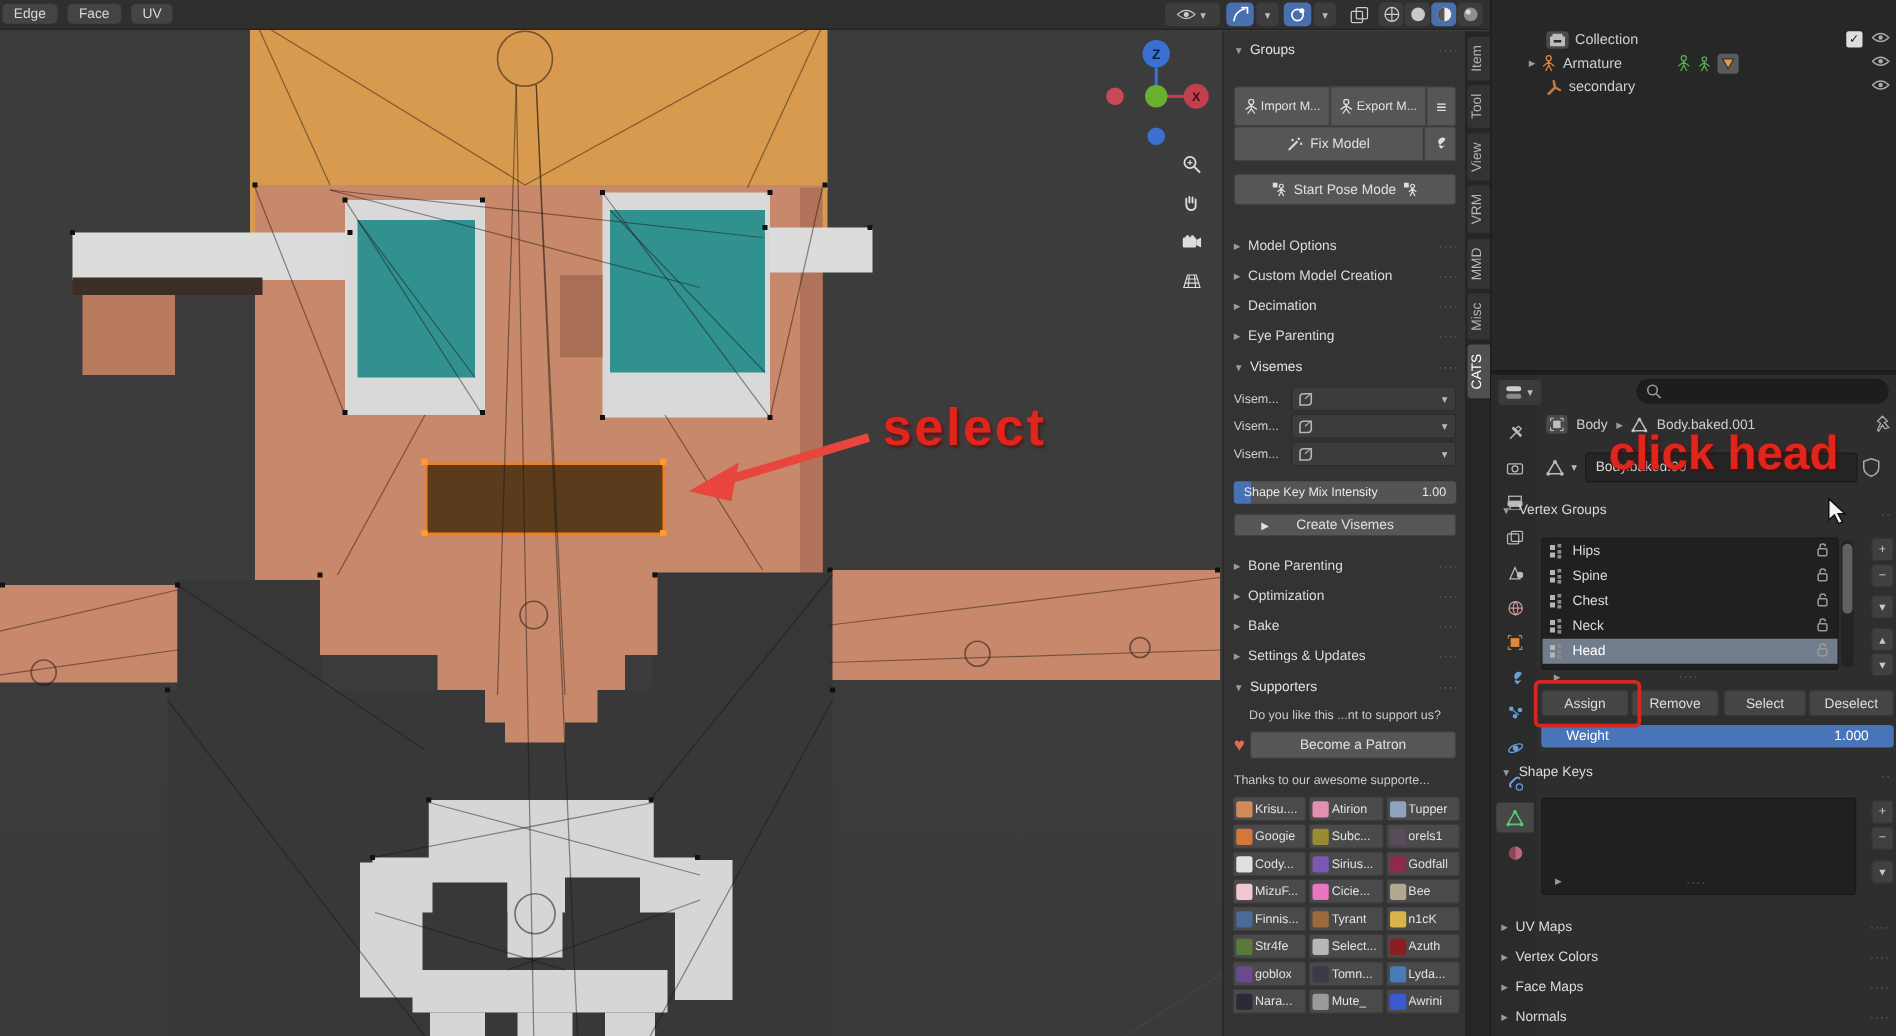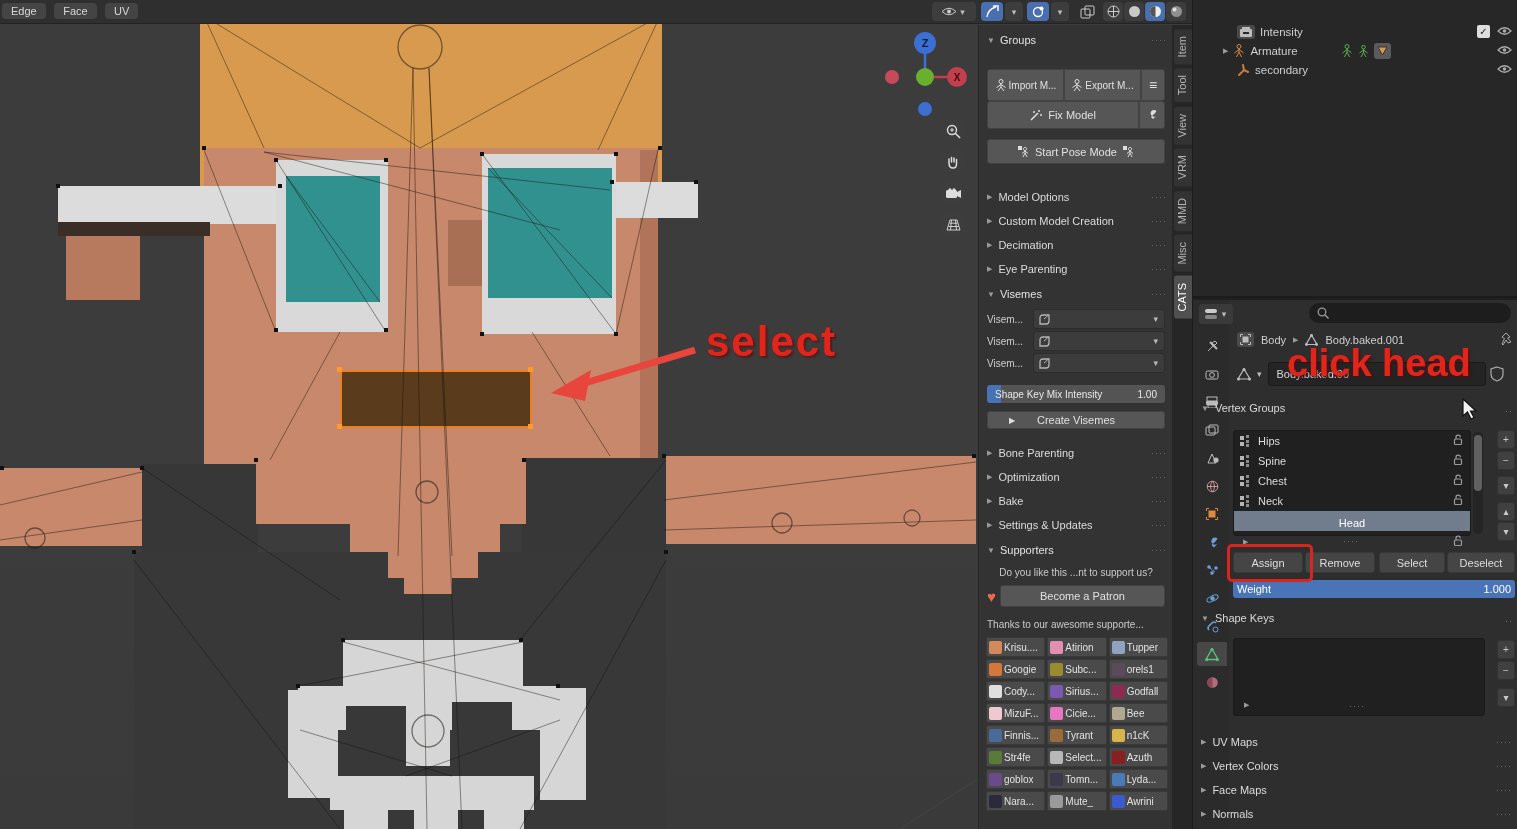"Intensity" span { text: Intensity -> Collection }
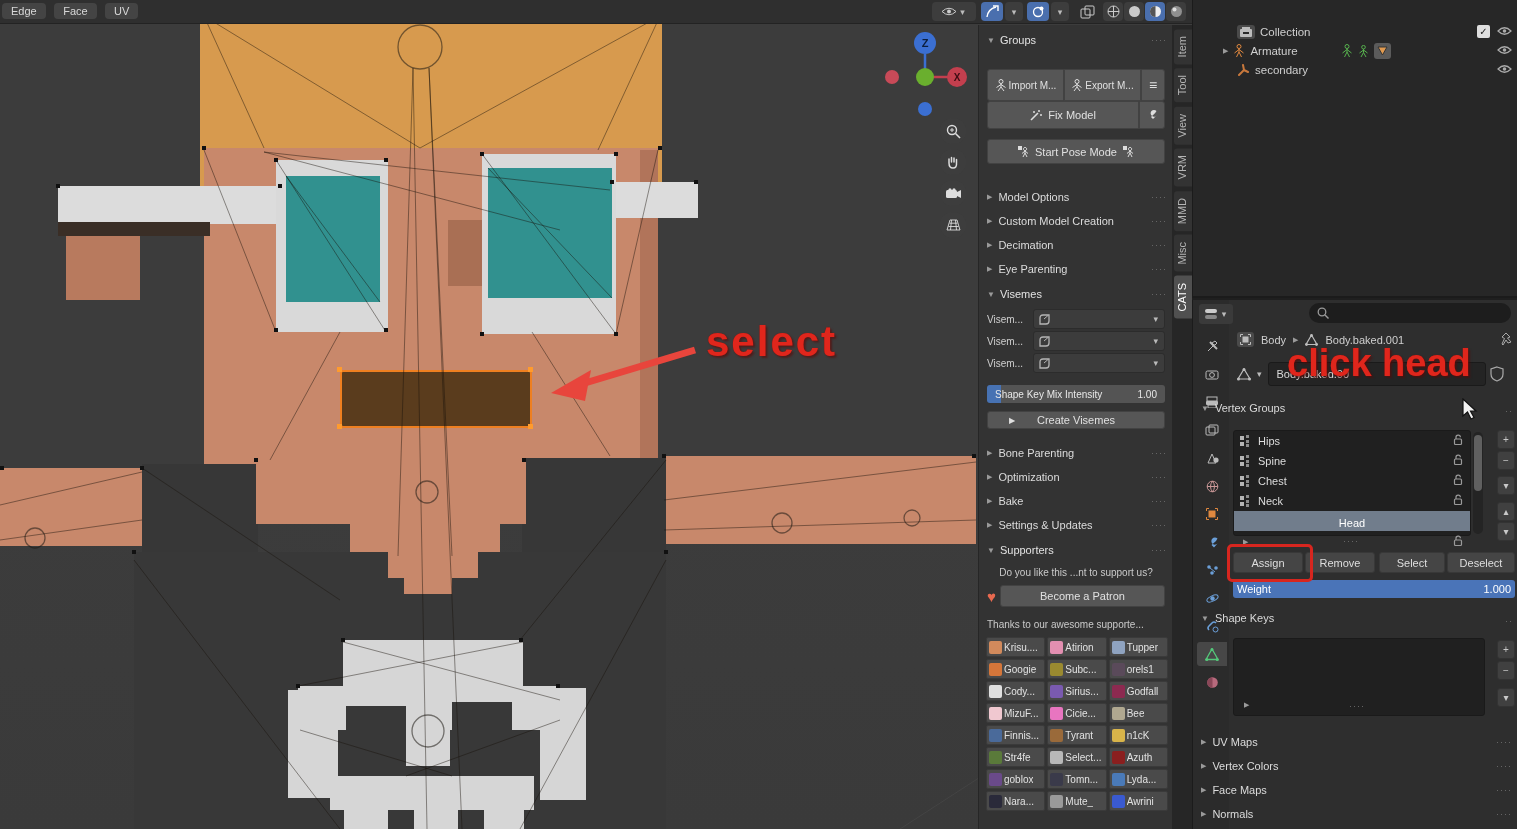"Head" .vg-row.sel { flex-direction: column -> none }
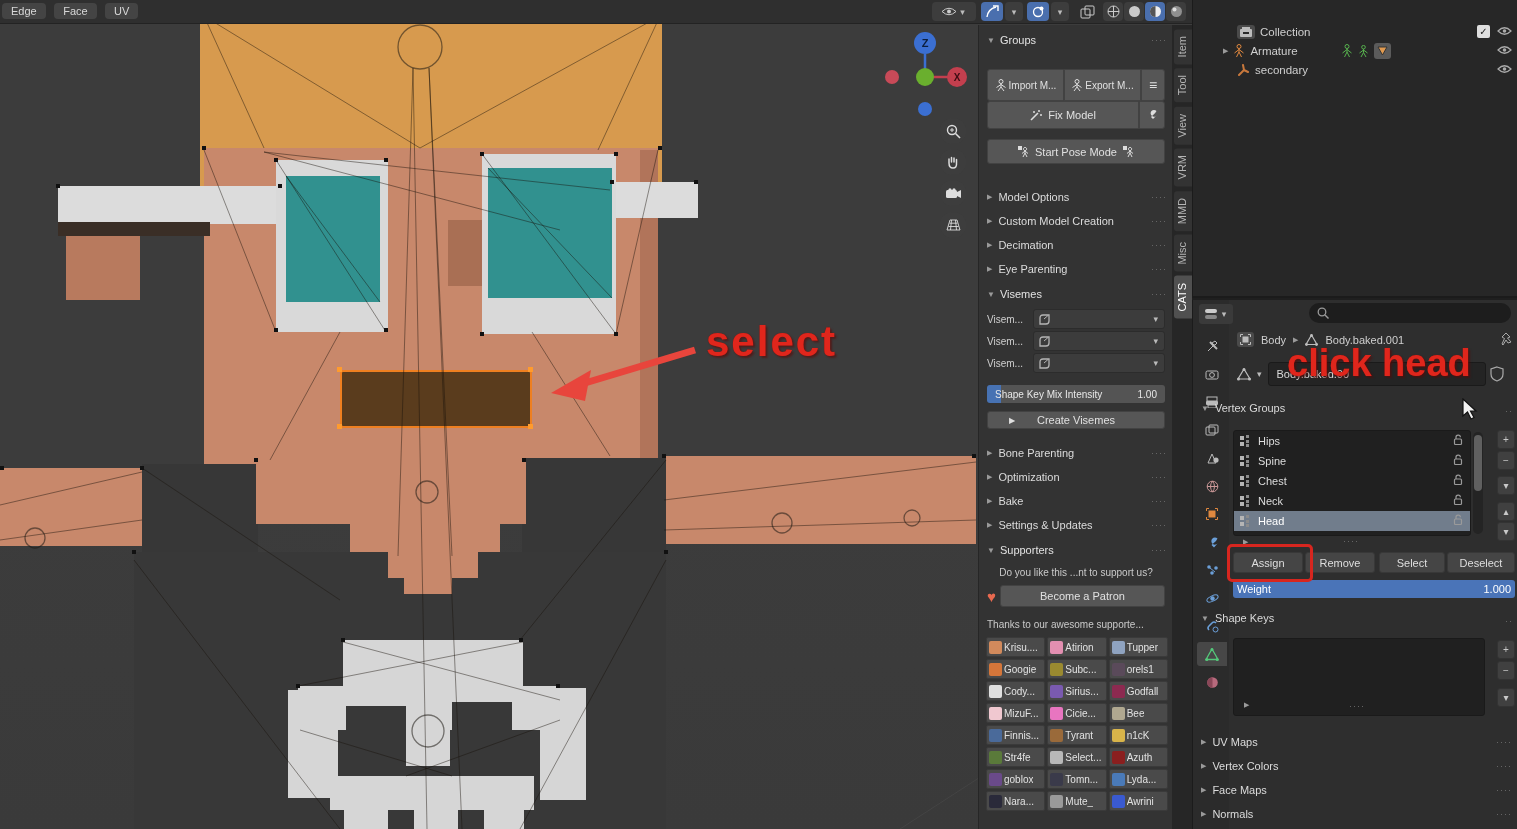"Weight" #weight { padding: 0 4px -> 0 20px }
